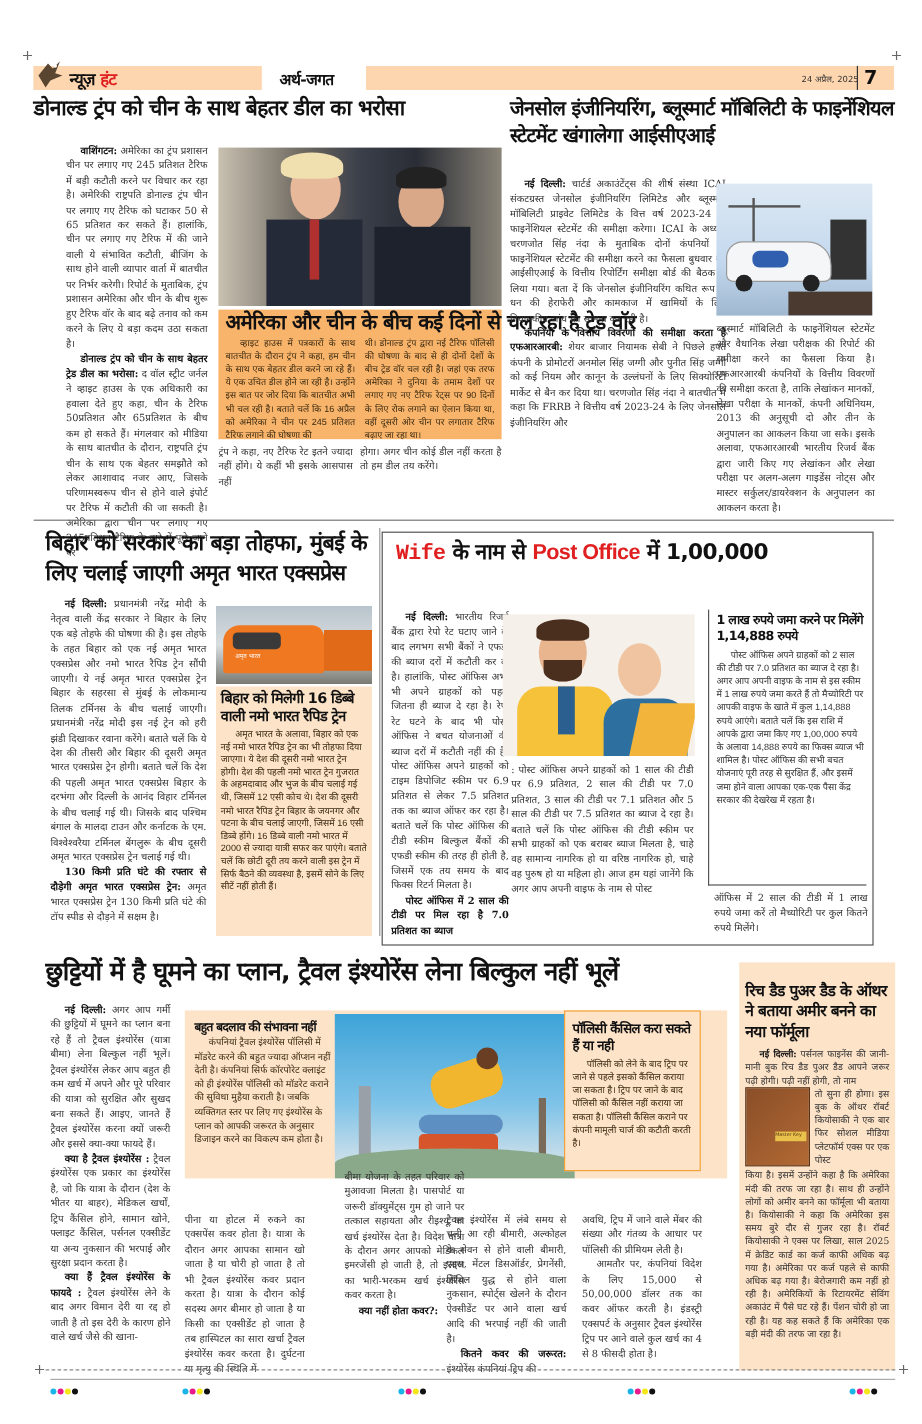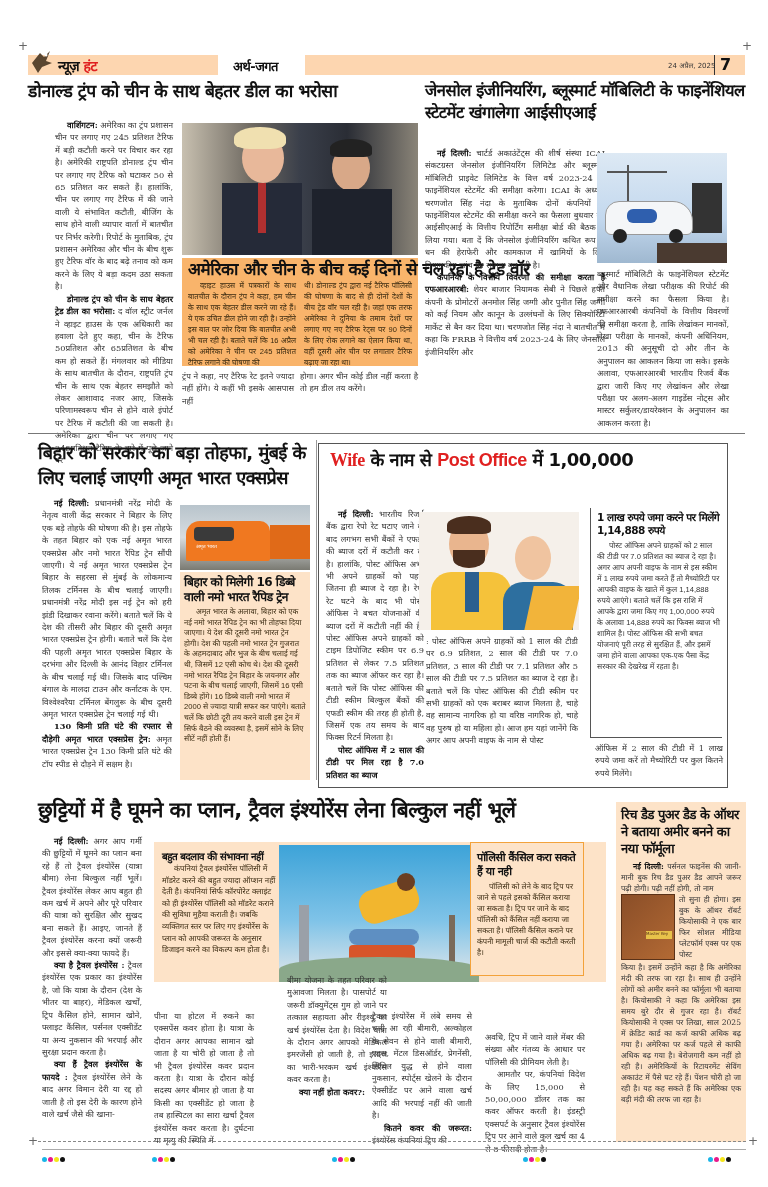"Wife" span { font-family: Liberation Serif, serif -> Liberation Mono, monospace }
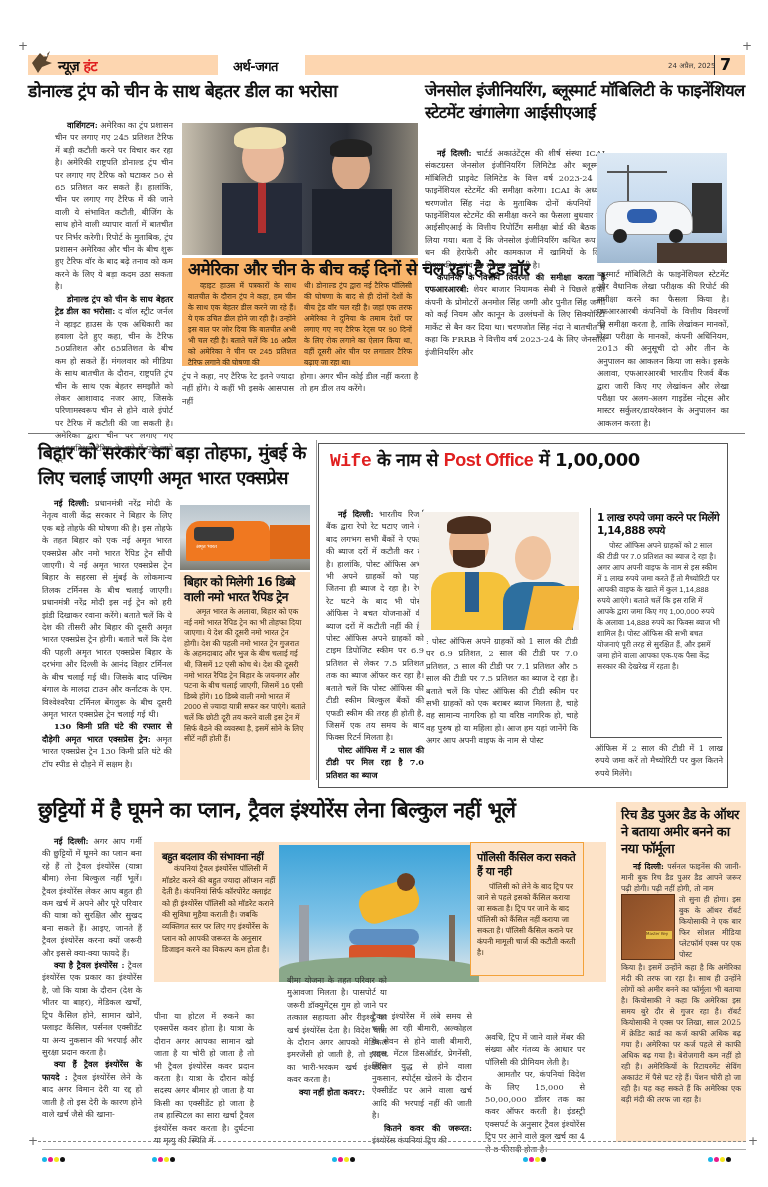"रिच डैड पुअर डैड के" div.abs { padding: 4px 5px -> 16px 5px }
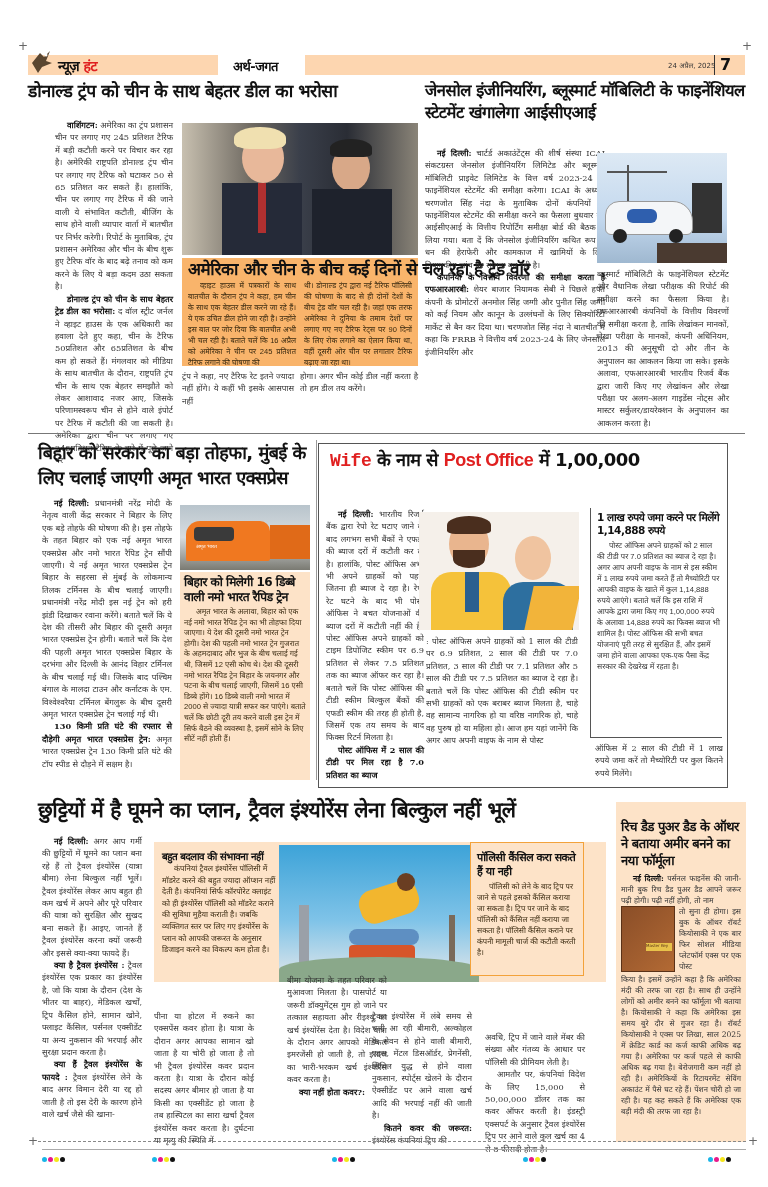"अवधि, ट्रिप में जाने वाले" div.abs { margin-top: 21px -> none }
